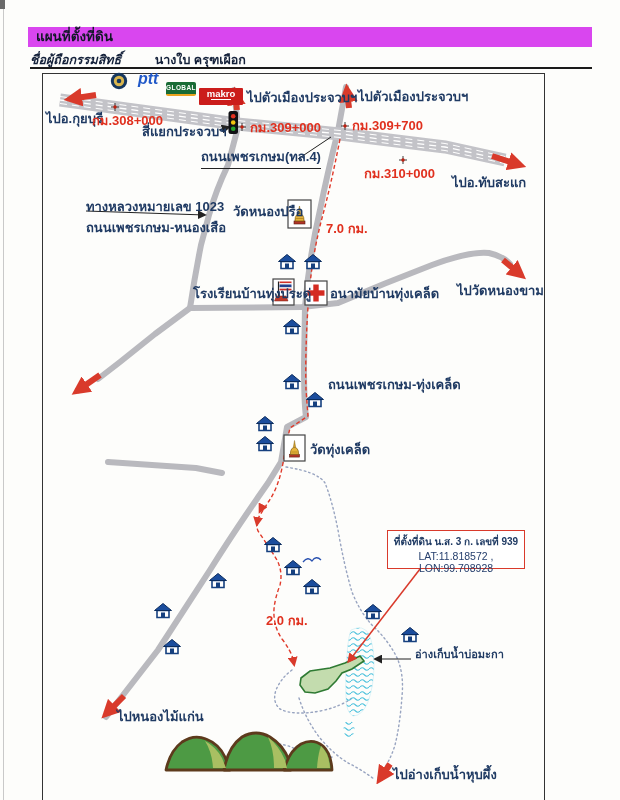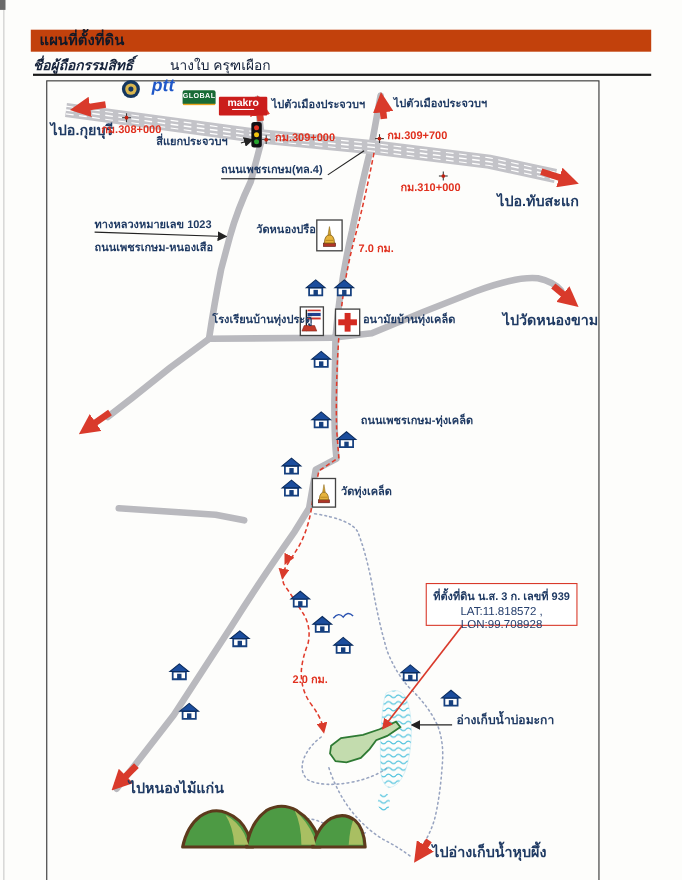"แผนที่ตั้งที่ดิน" .title-bar { background: #c2410c -> #d946ef }
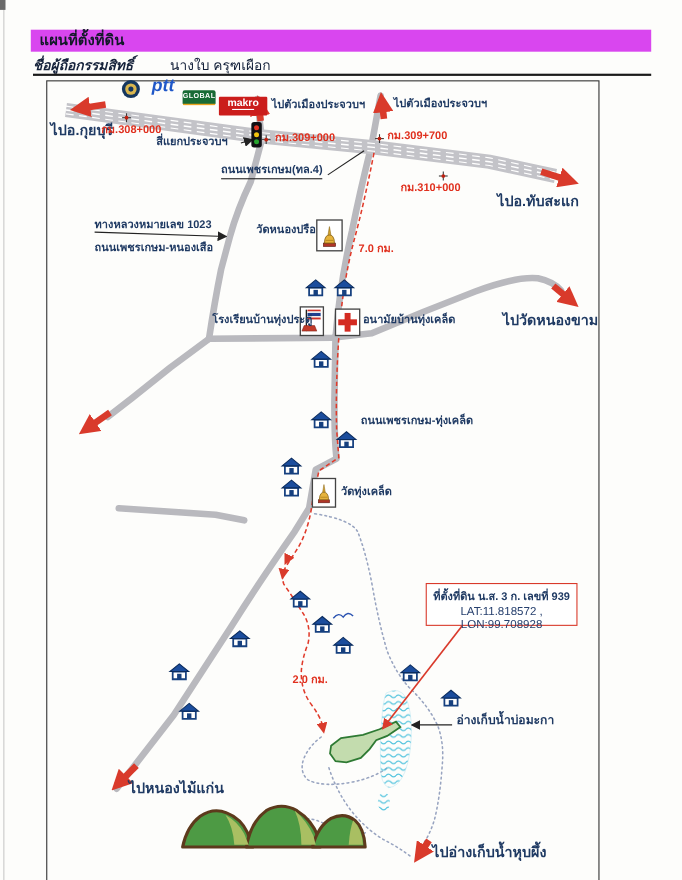"นางใบ ครุฑเผือก" .owner-name { font-weight: normal -> bold }
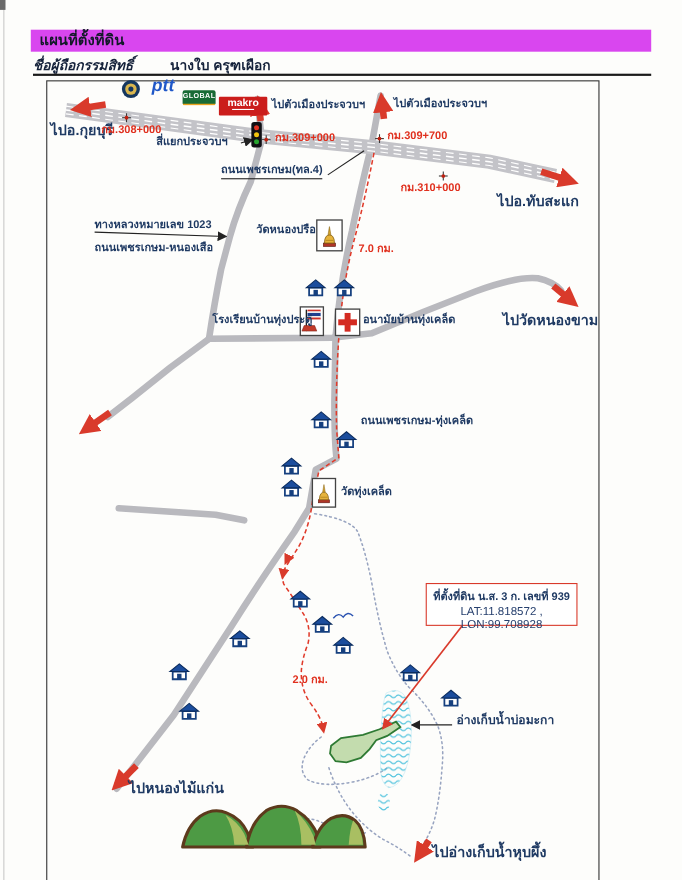"ไปตัวเมืองประจวบฯ" .lbl { font-size: 10px -> 13px }
